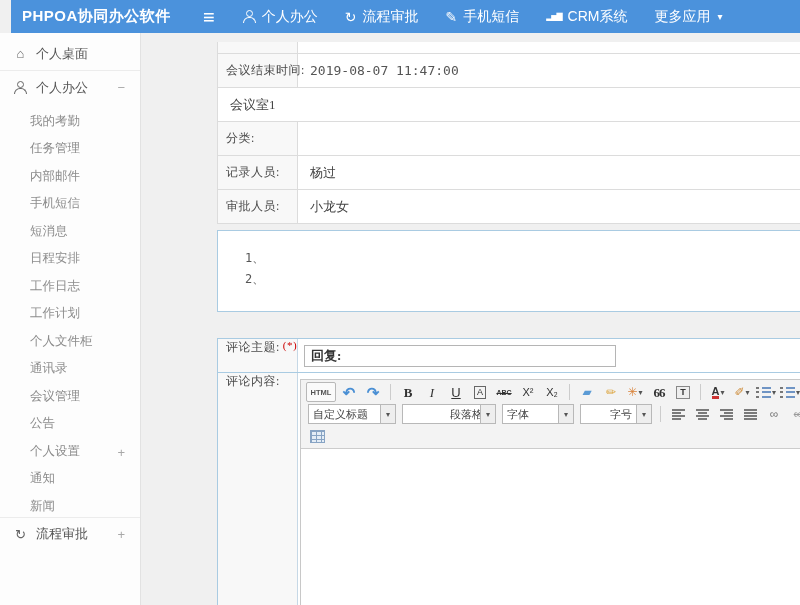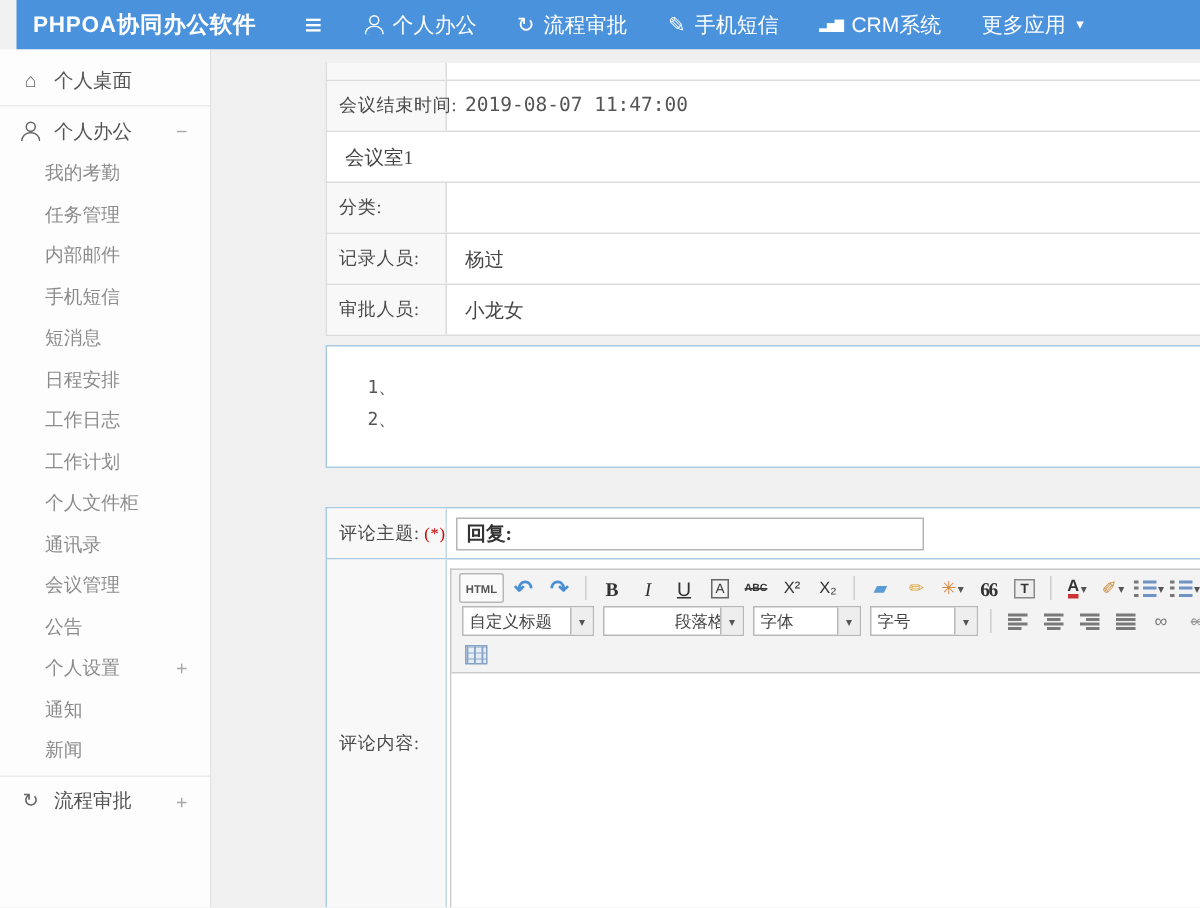"我的考勤" .side-item.sub { align-items: none -> flex-end }
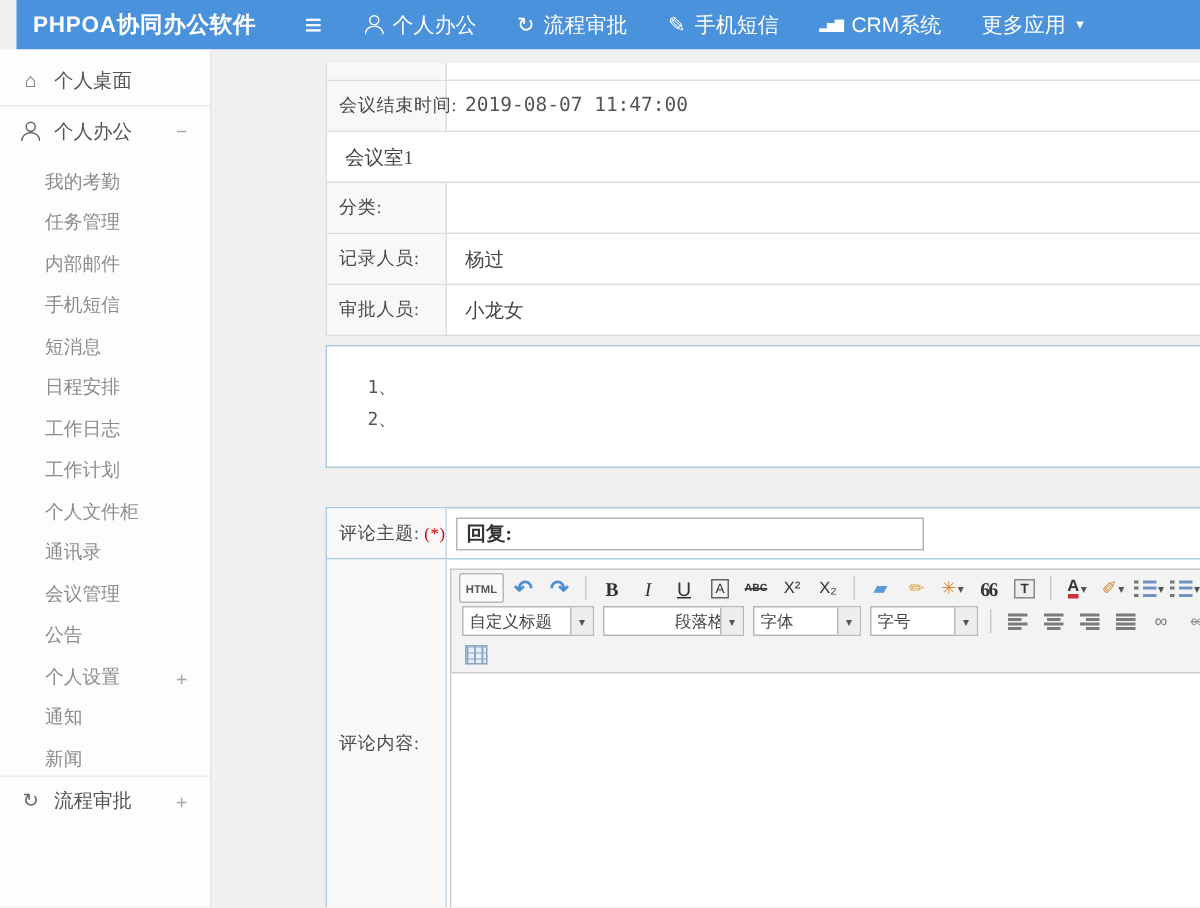"评论主题:" .t2-label { align-items: center -> flex-start }
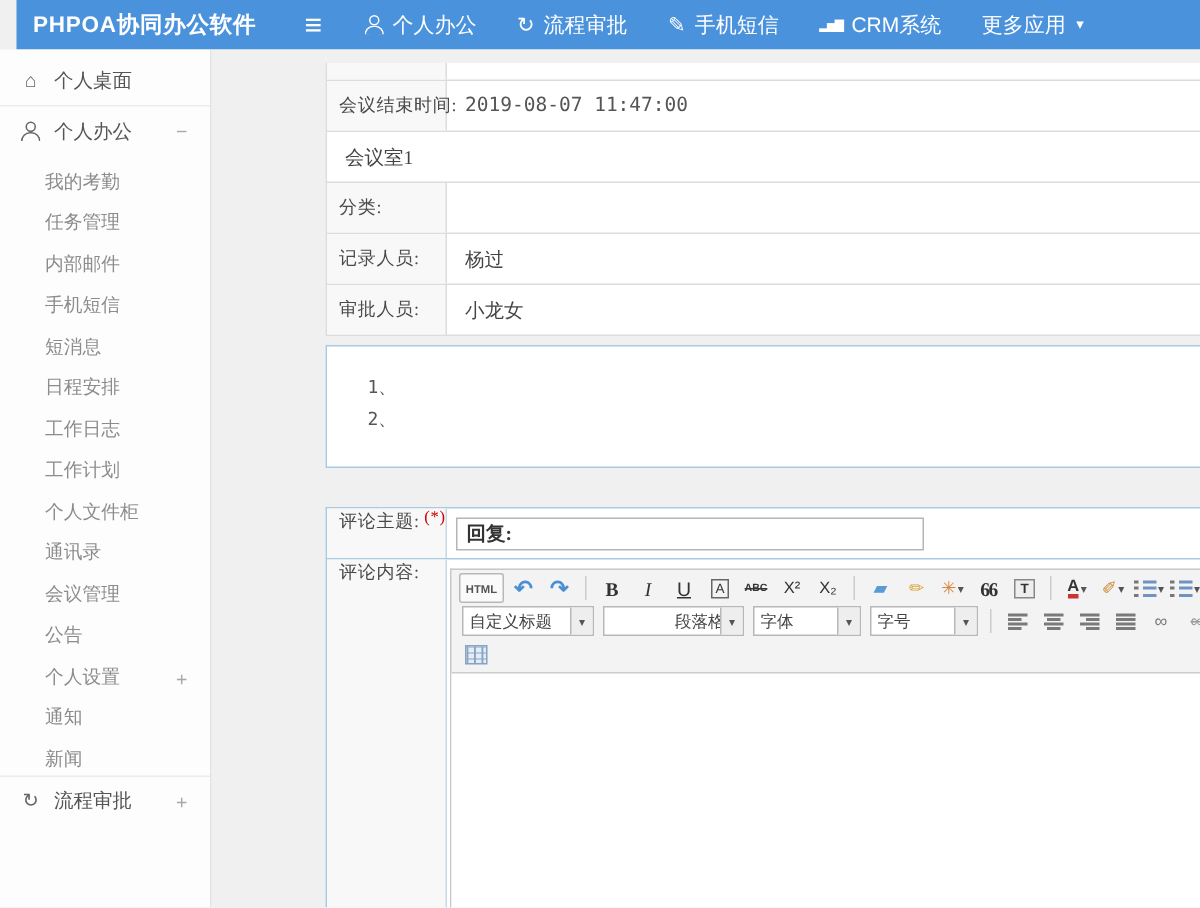"字号" div.ed-select { text-align: none -> right }
